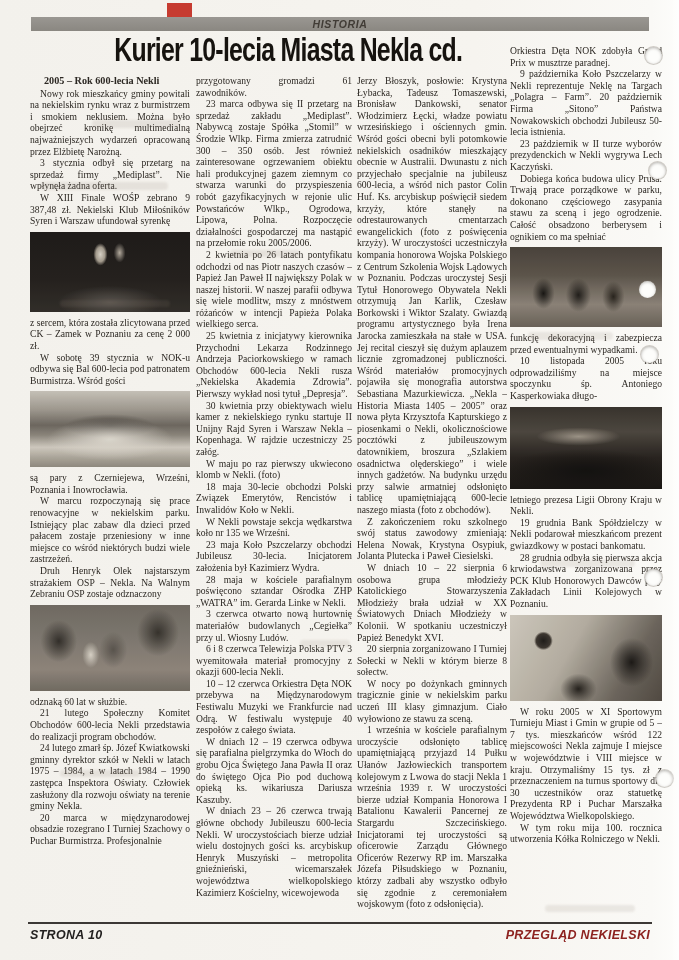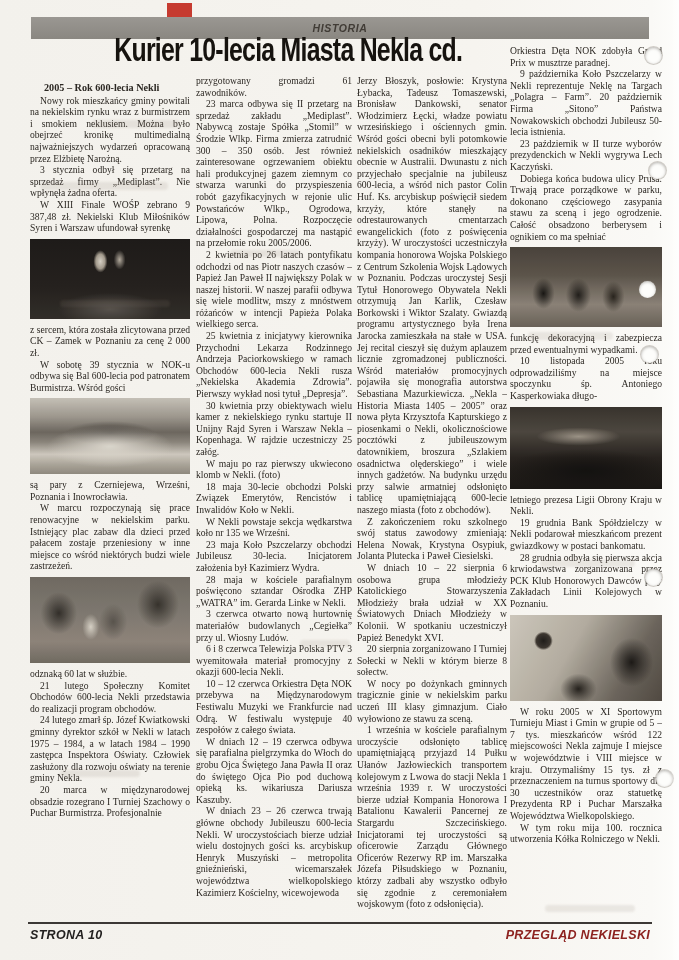"HISTORIA" .section-bar { height: 22px -> 14px }
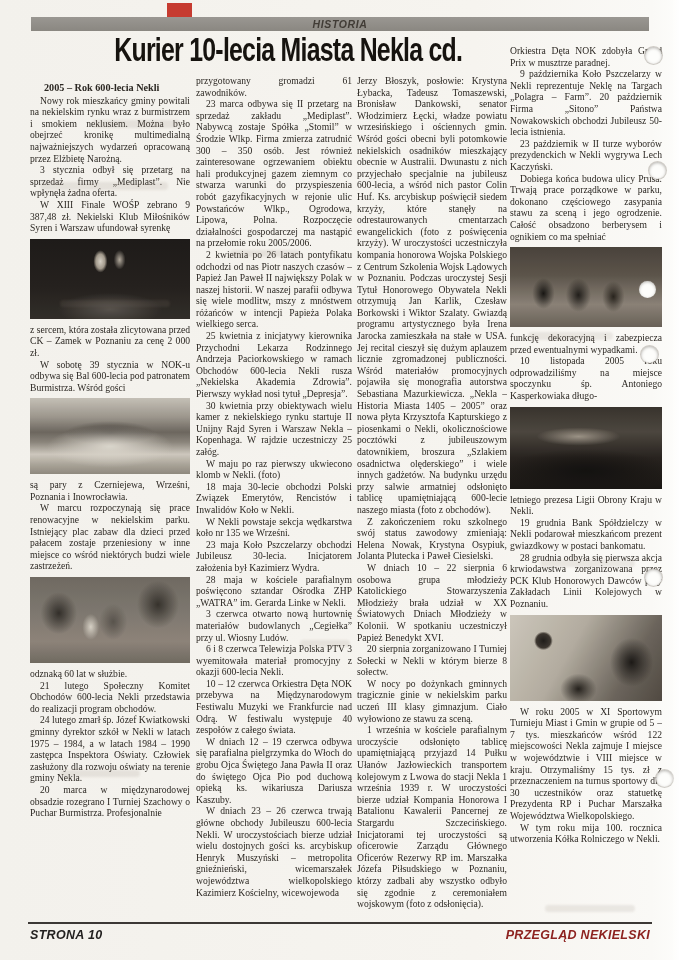"2005 – Rok 600-lecia Nekli" .col-1 { margin-top: 7px -> none }
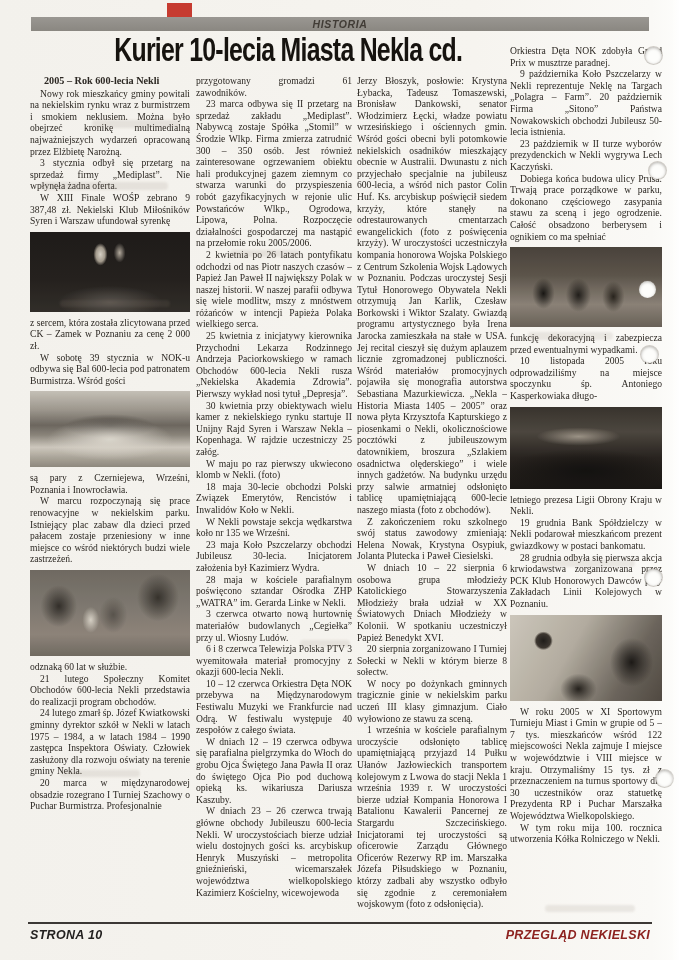"Druh Henryk Olek najstarszym strażakiem" p.para { html: none -> <p>Druh Henryk Olek najstarszym strażakiem OSP – Nekla. Na Walnym Zebraniu OSP zostaje odznaczony</p> }
